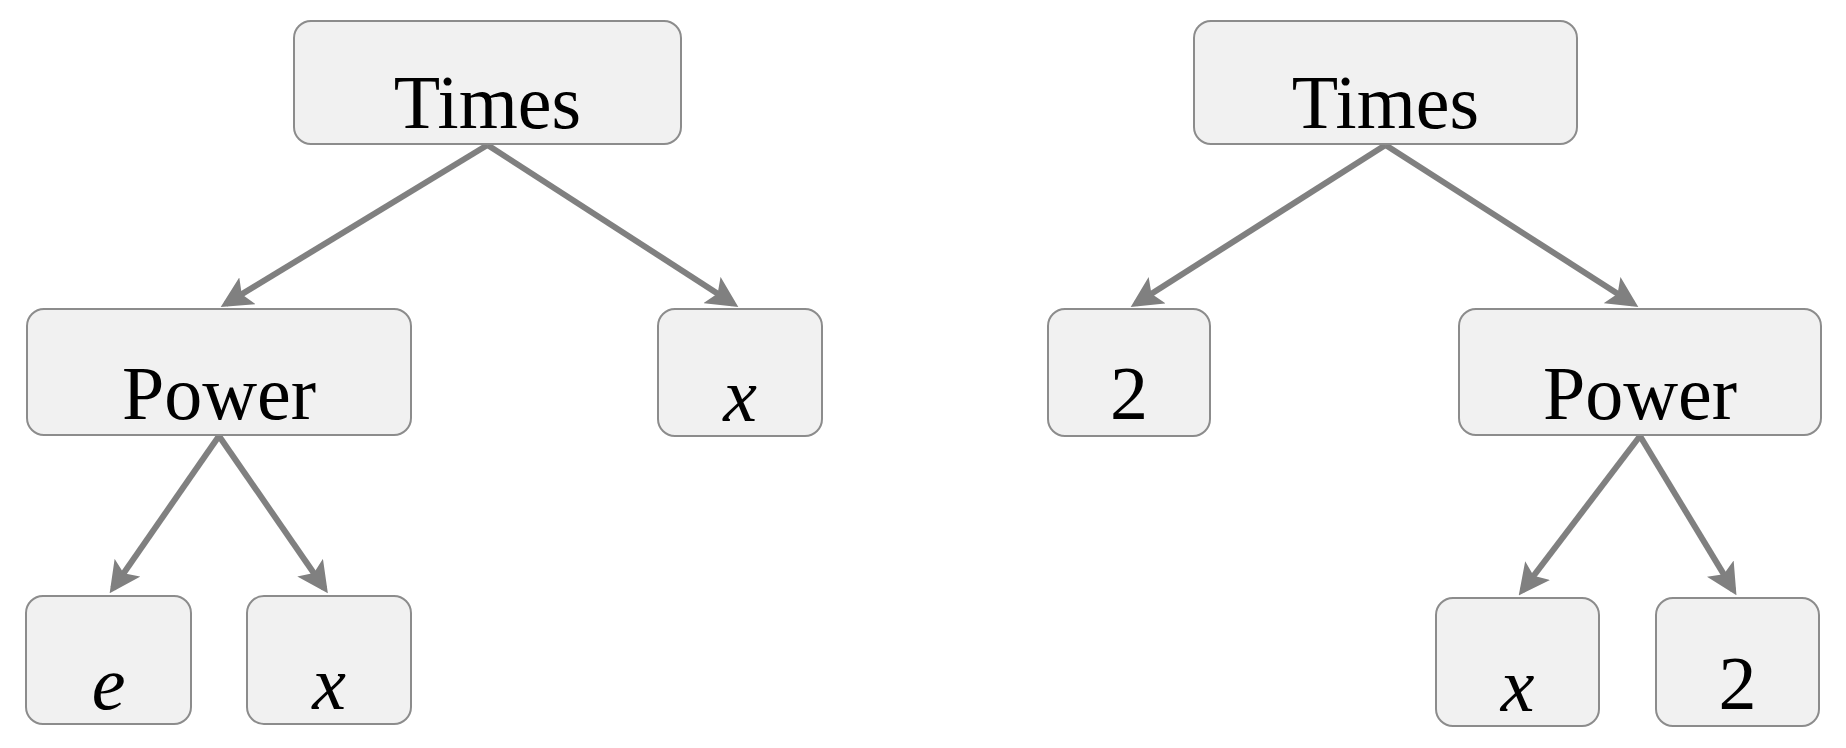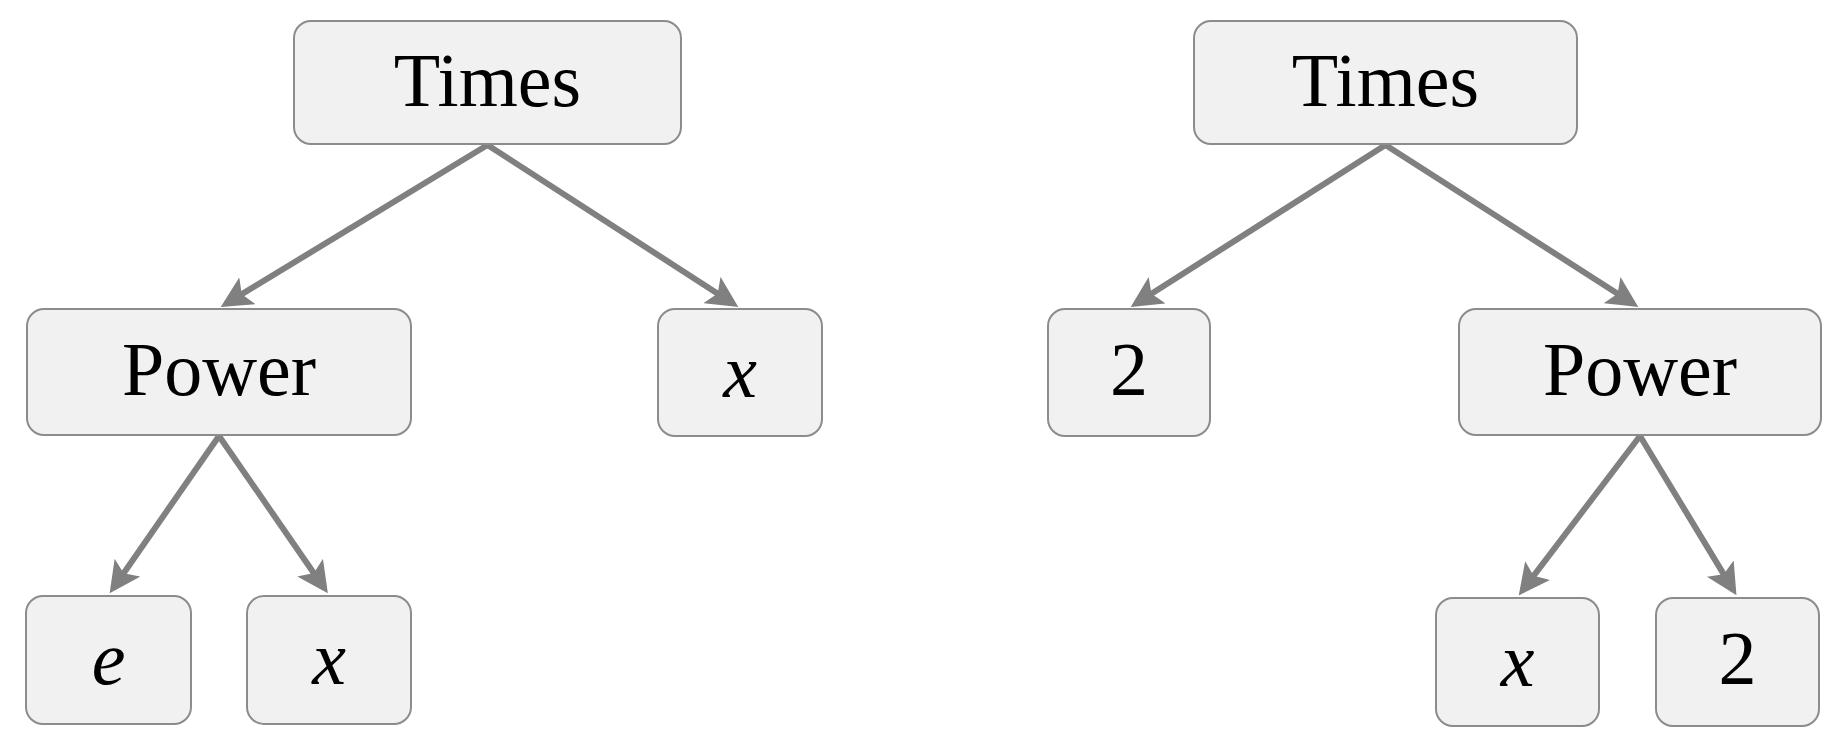"Times" .node { align-items: center -> flex-end }
